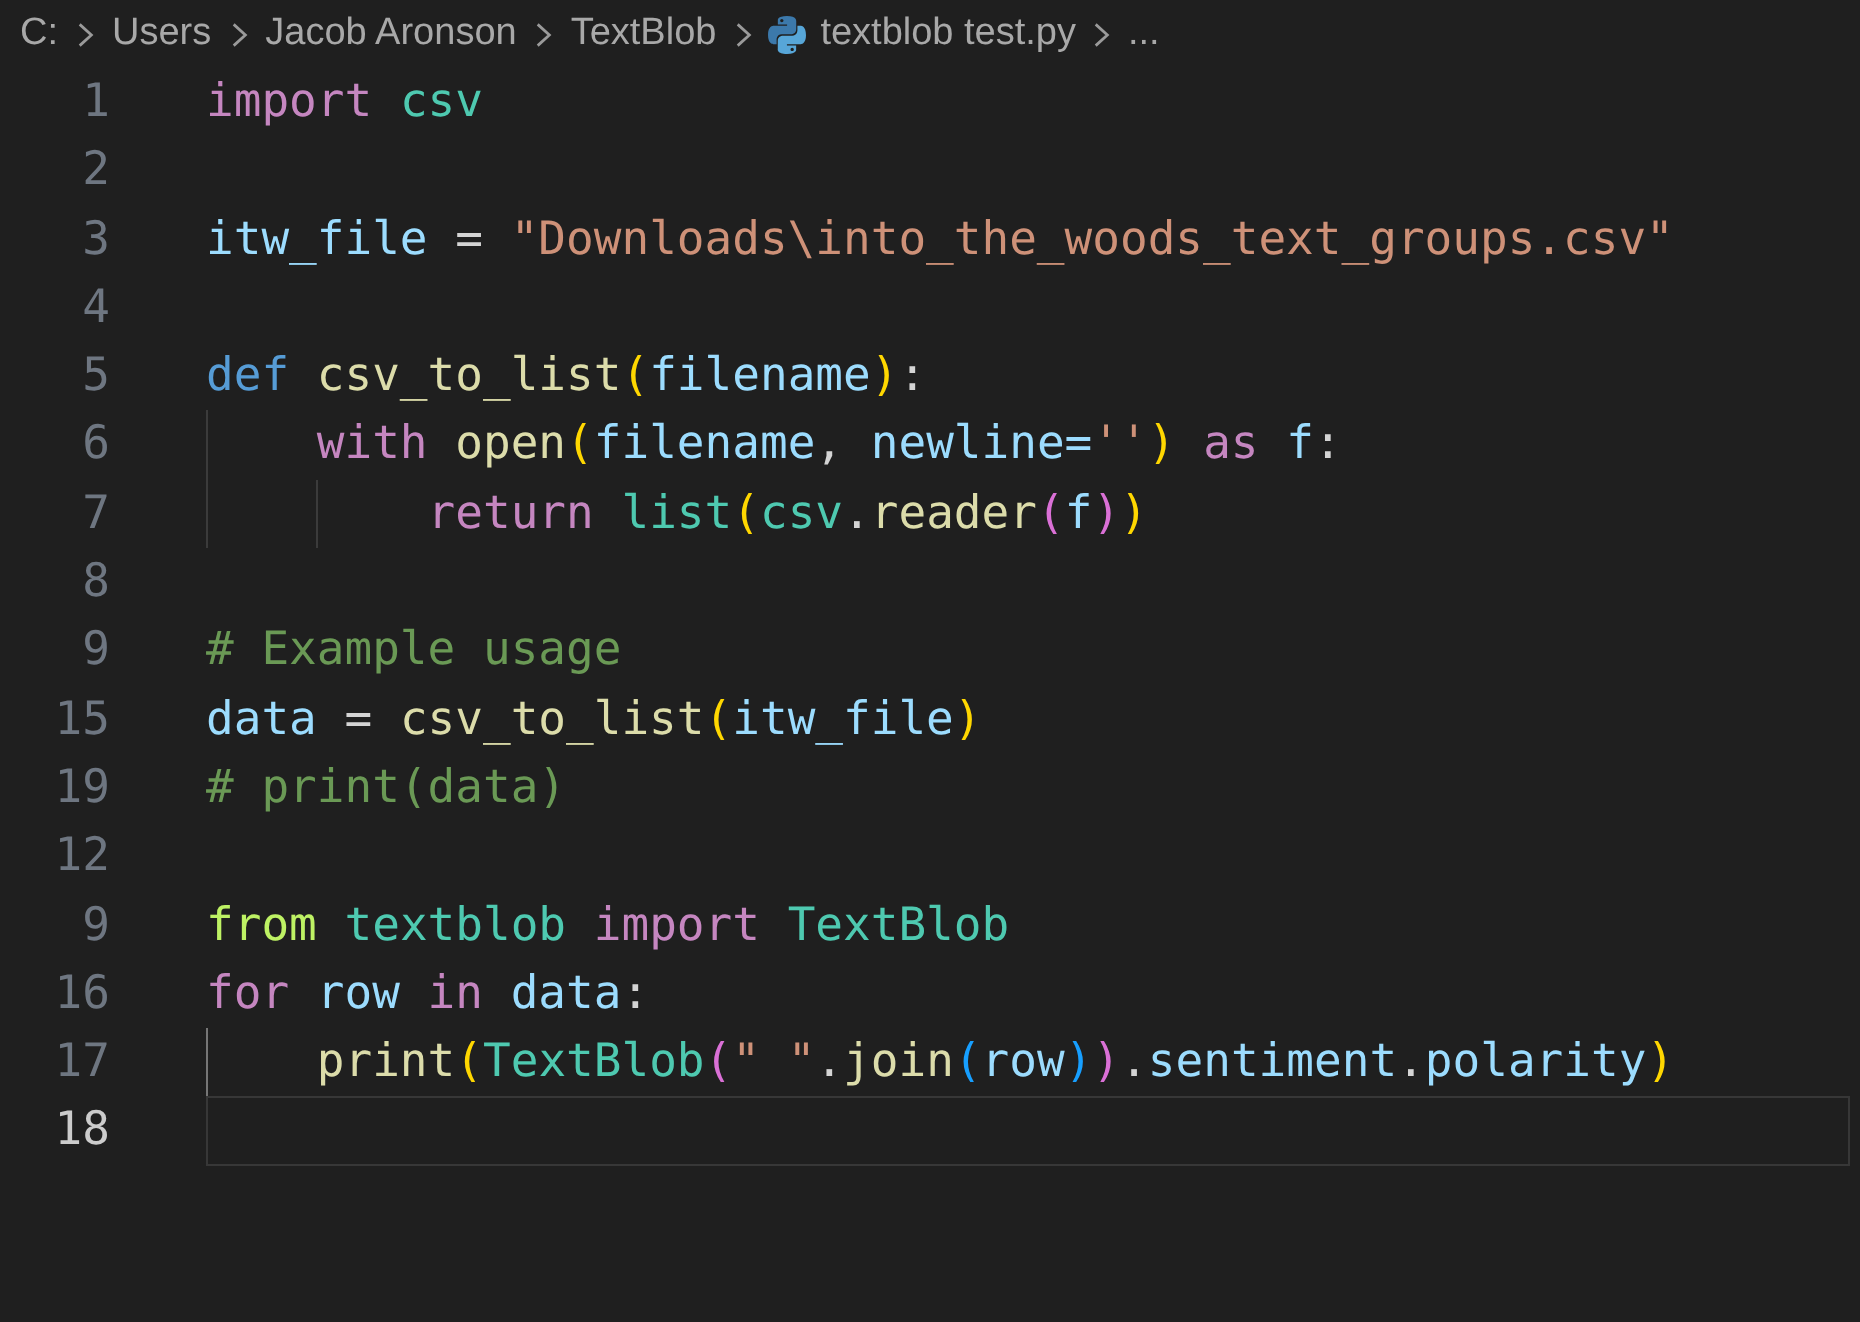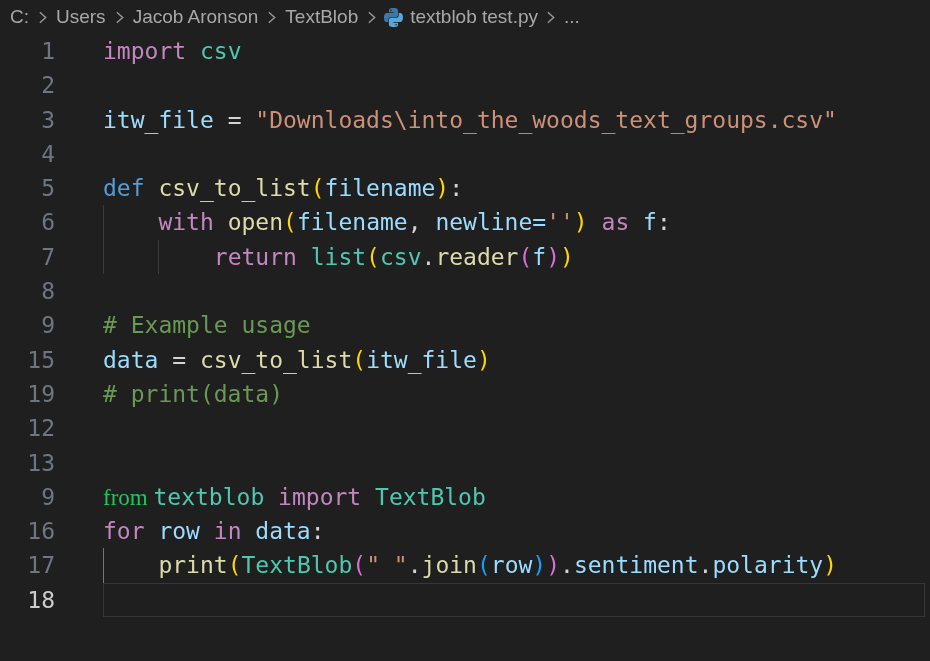"13" div.line { html: <div> <div>13</div> <div></div> </div> -> none }
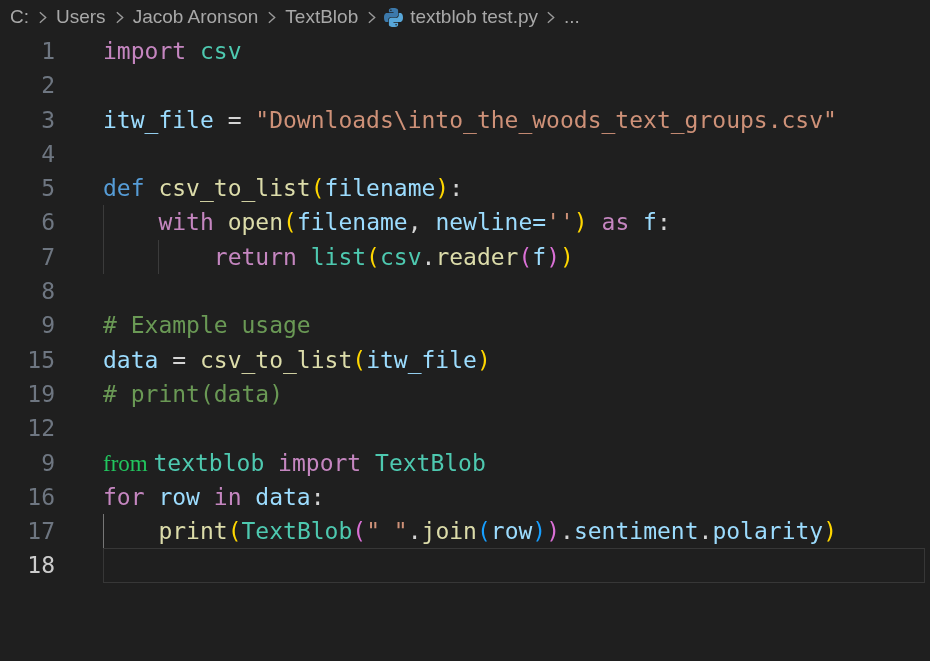"from" span.tok { color: #22c55e -> #bef264; font-family: Liberation Serif, serif -> none }
